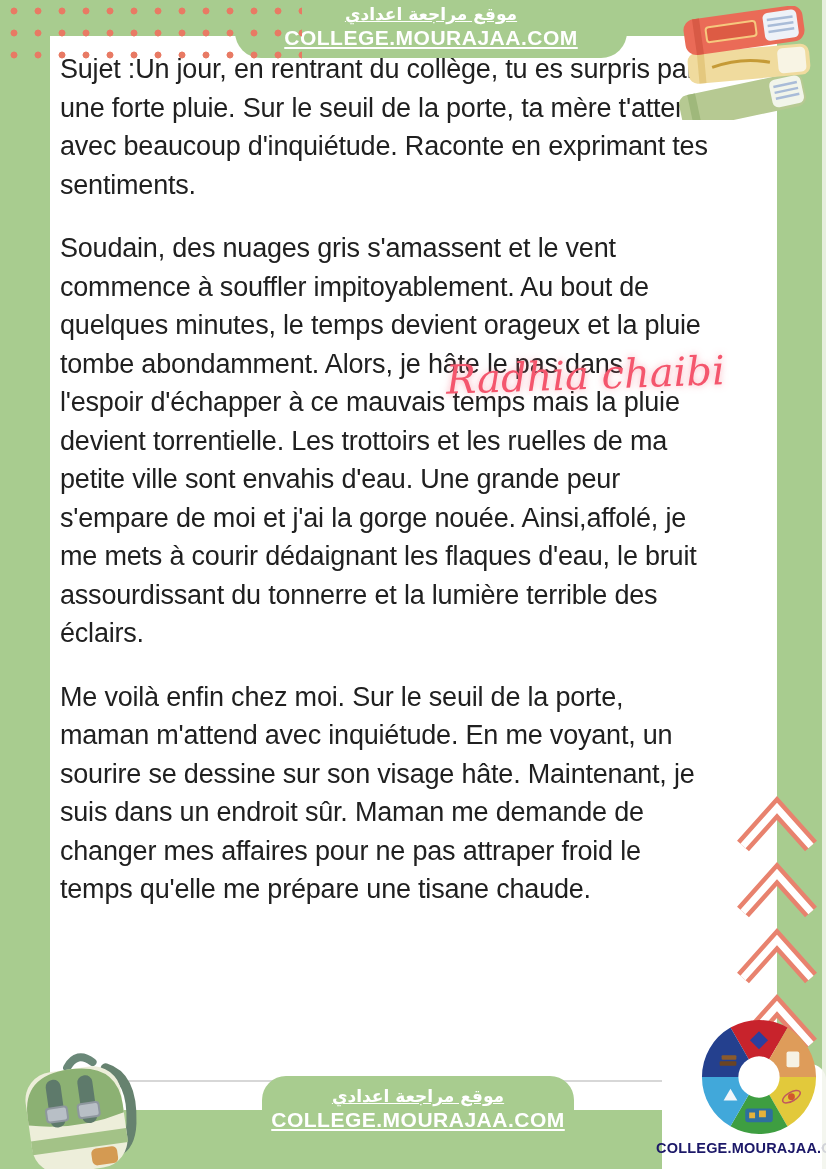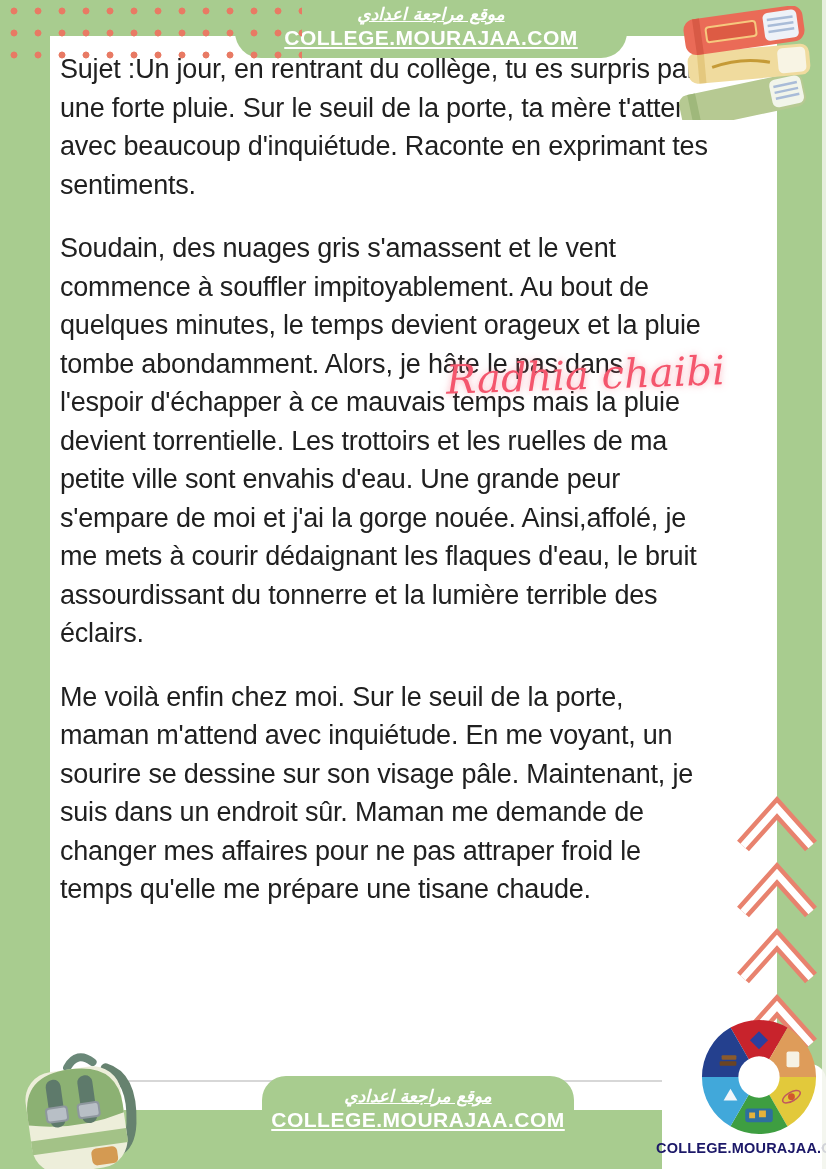"موقع مراجعة اعدادي" .site-ar { font-style: italic -> none }
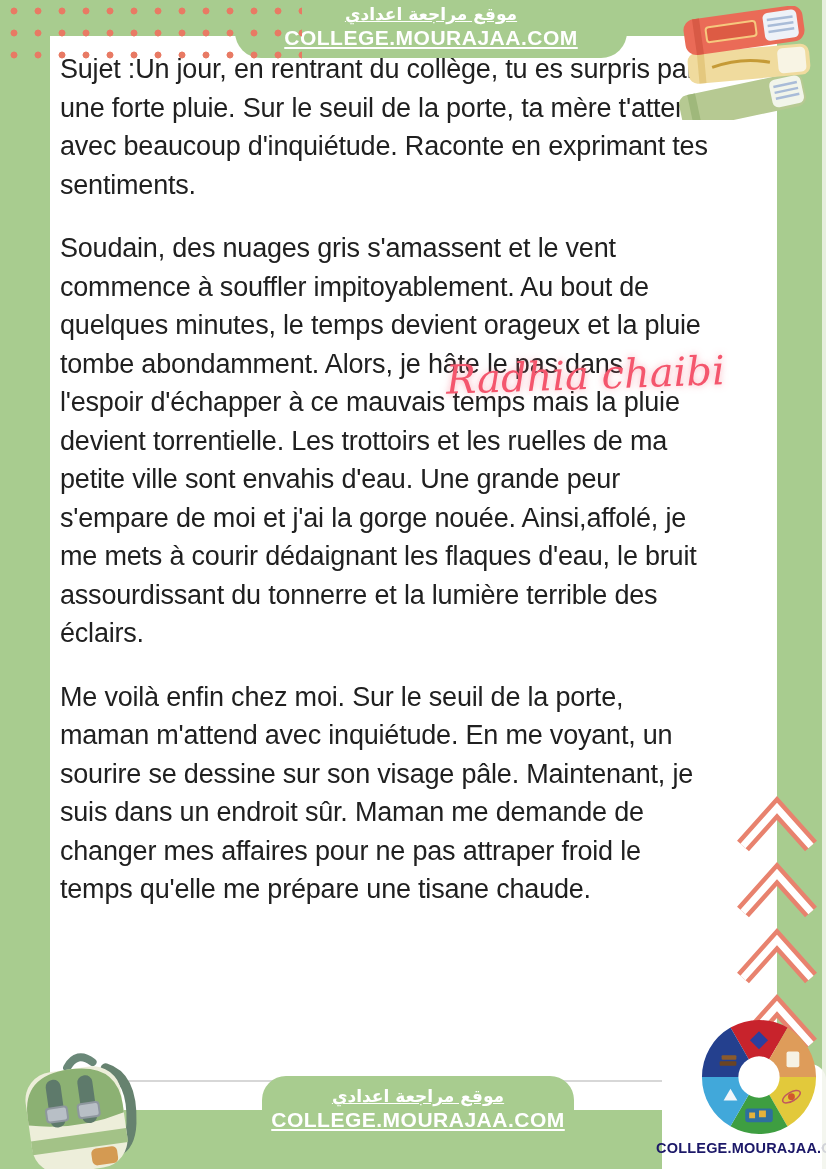"Me voilà enfin chez moi." p { text: pâle -> hâte }
